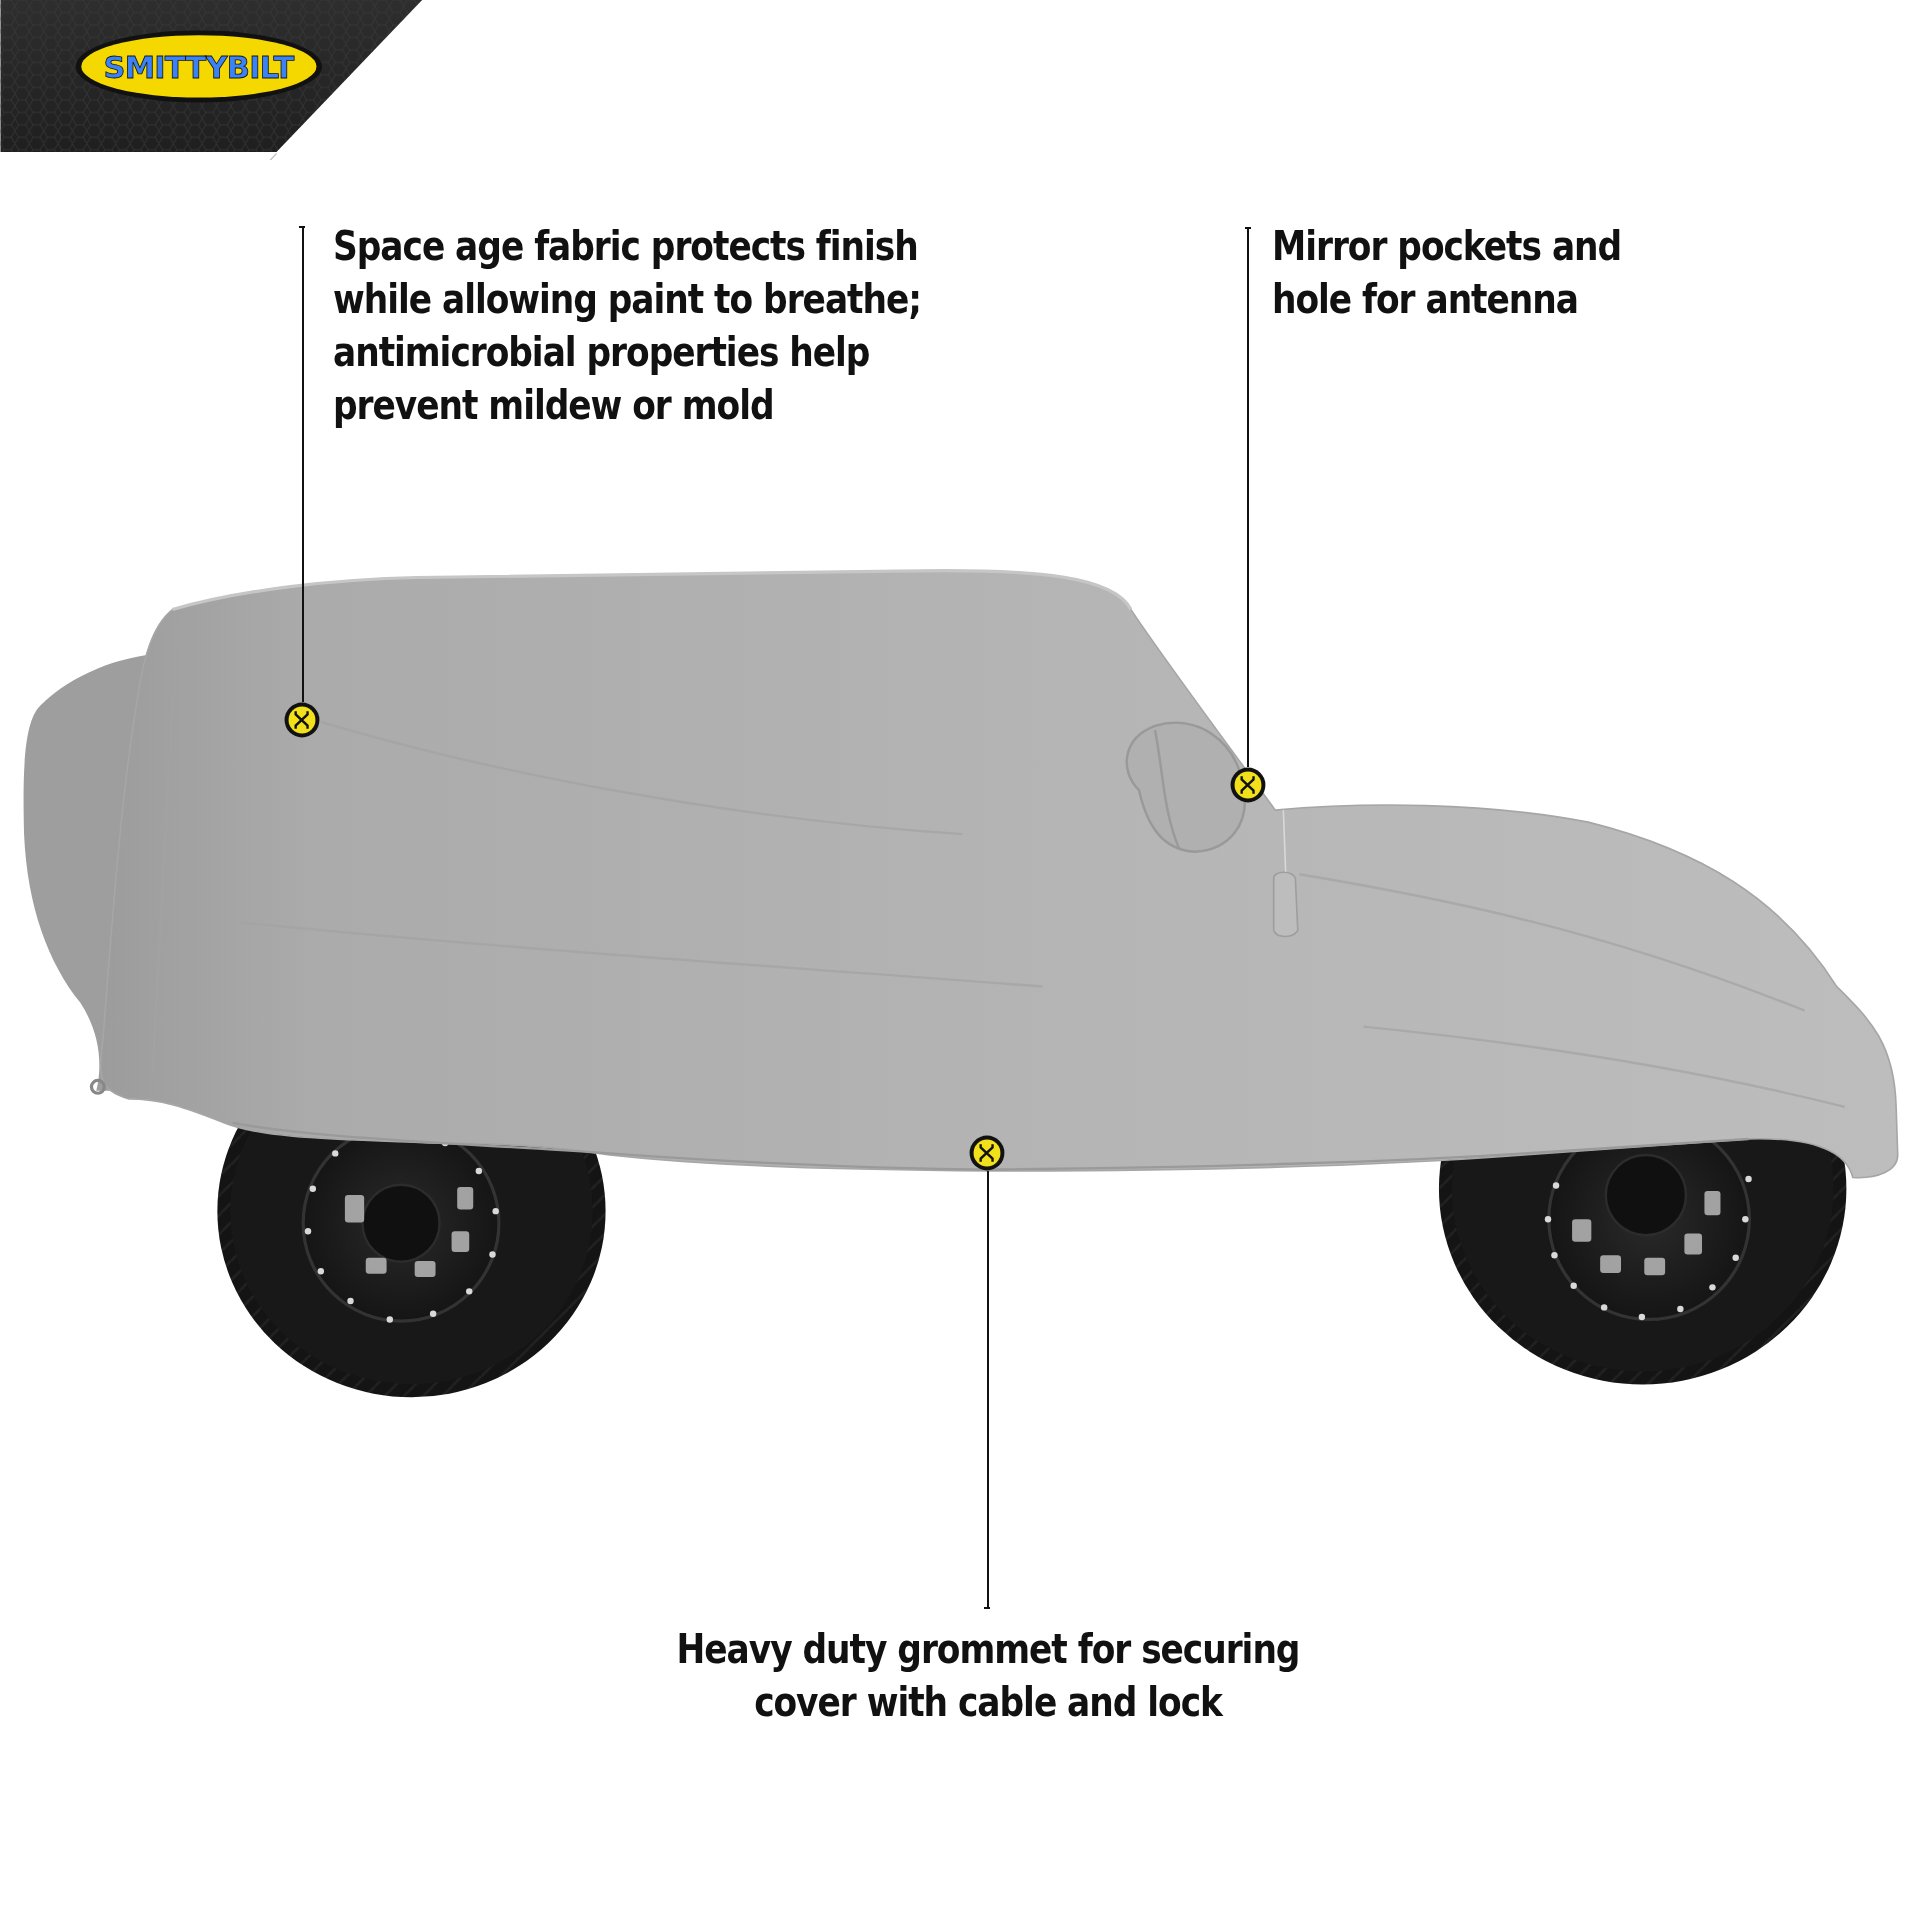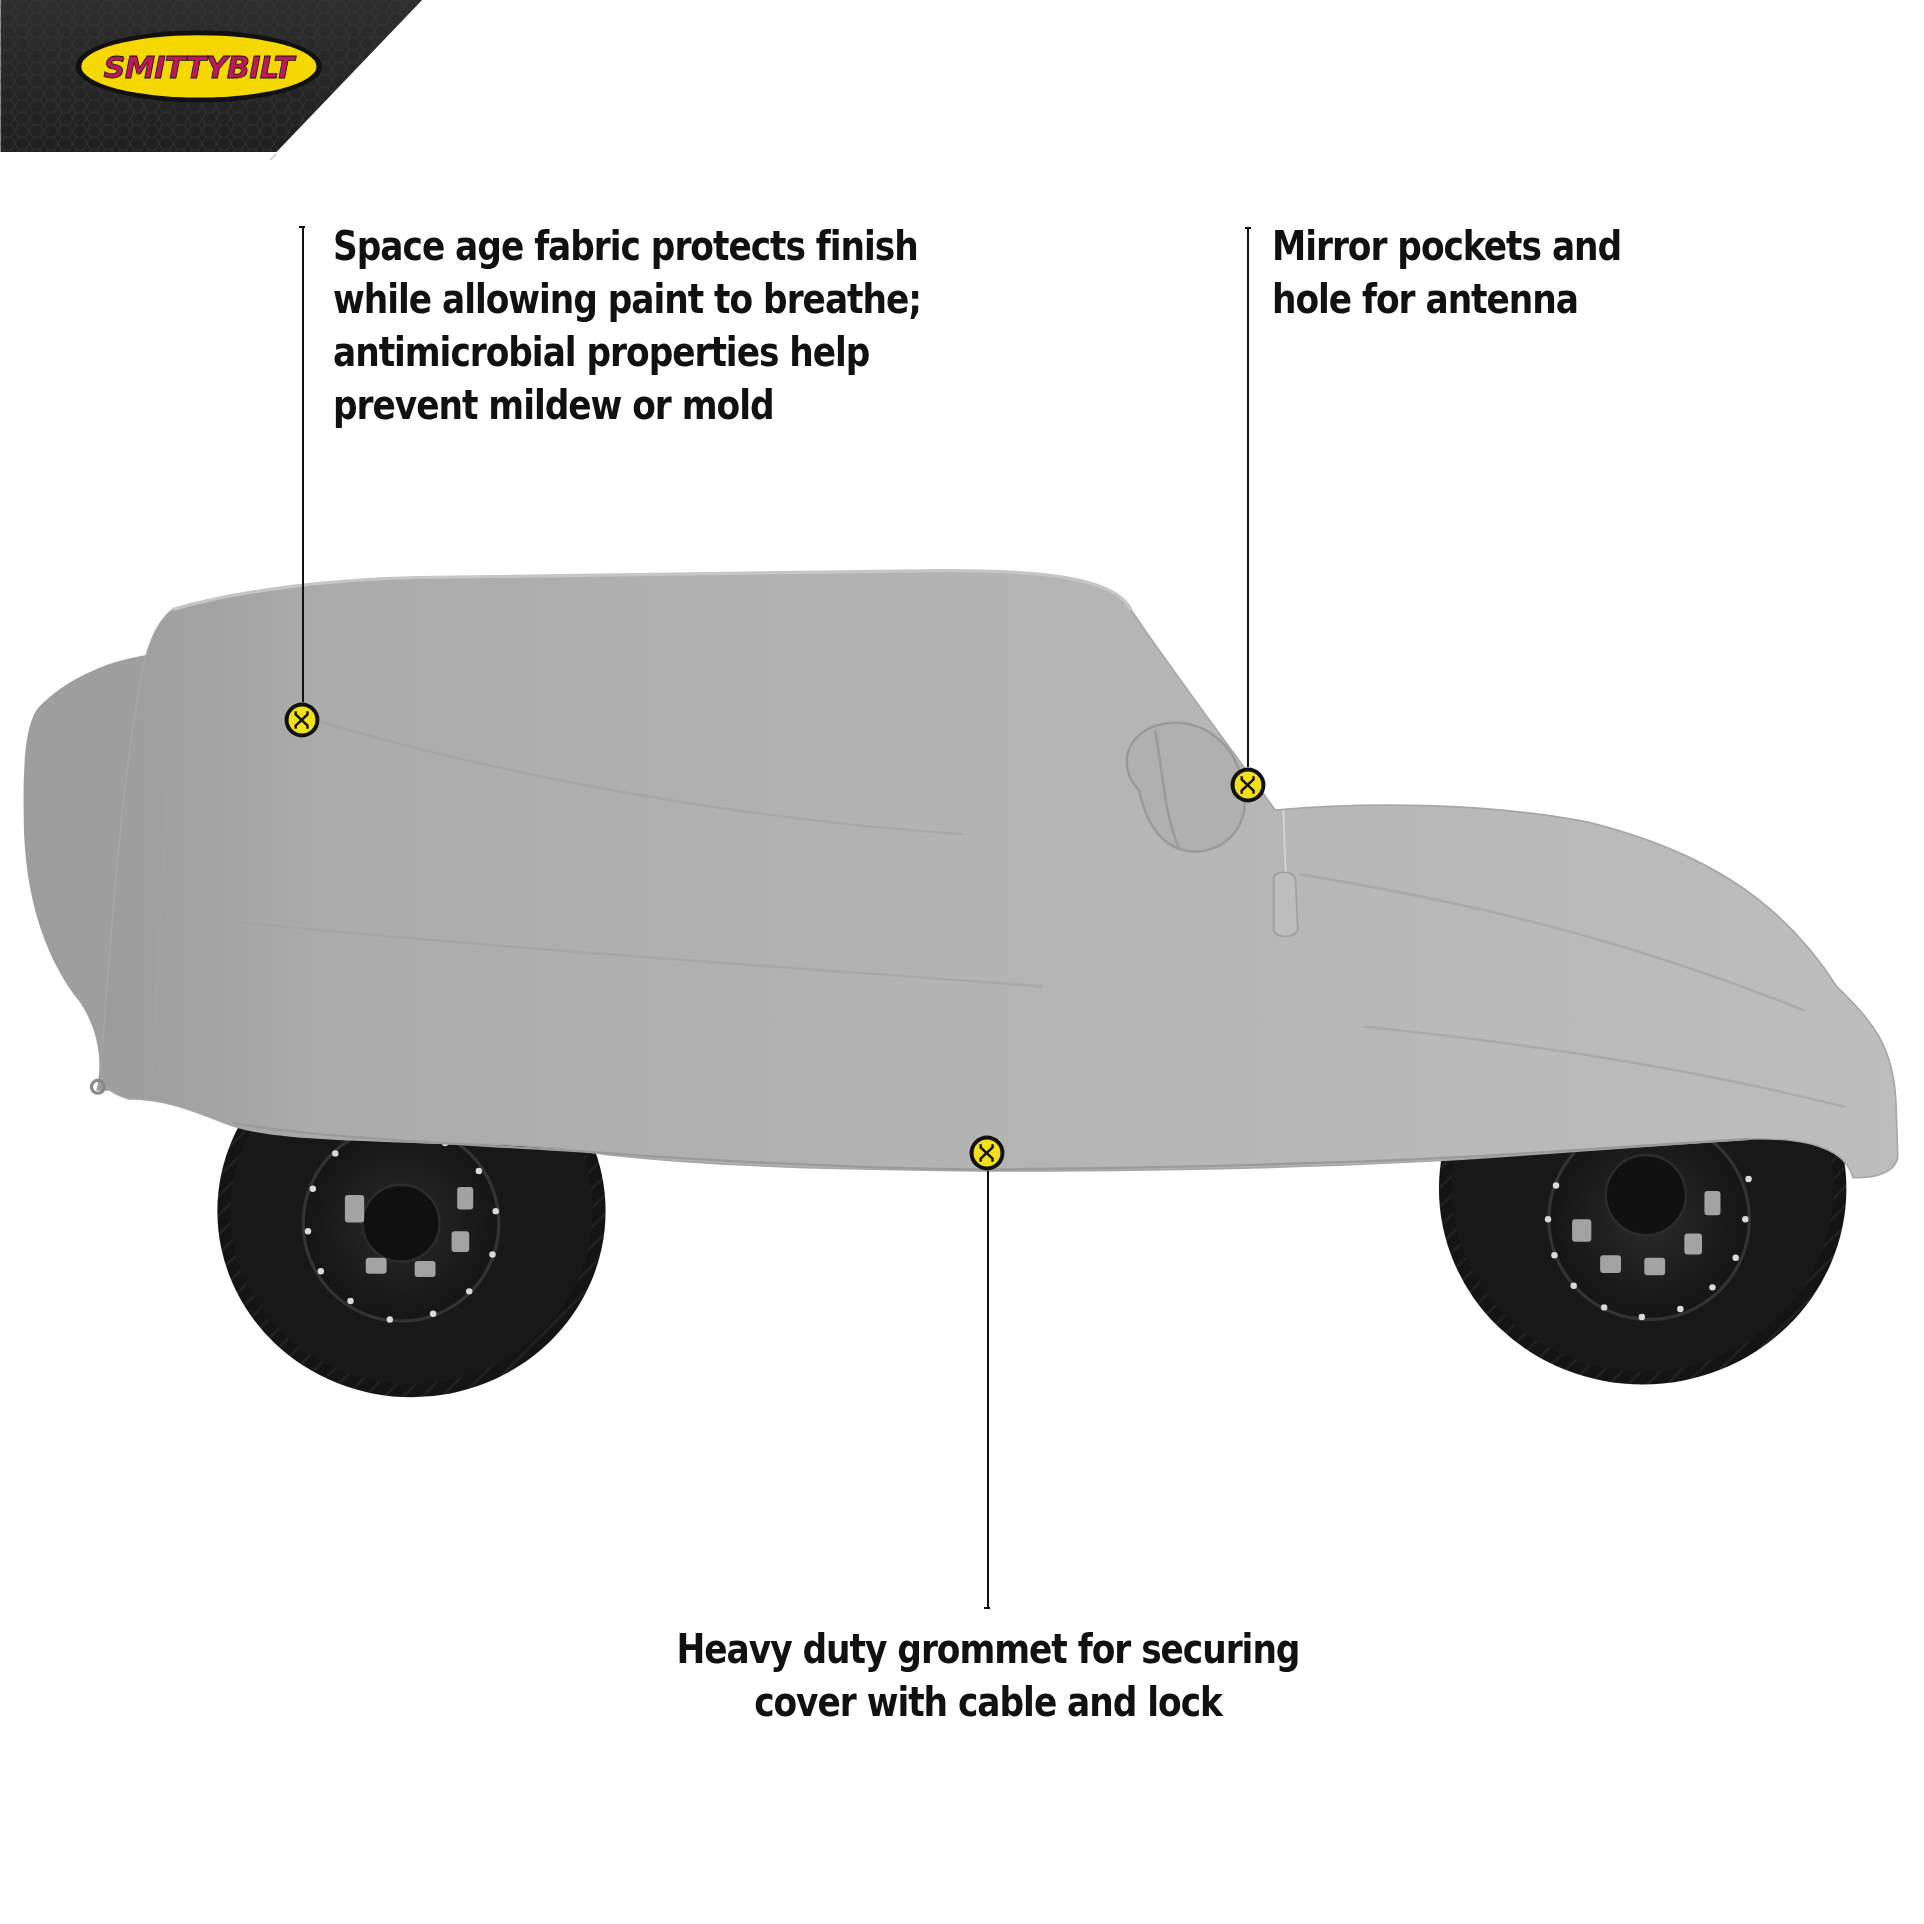"SMITTYBILT" #logo-text { color: #be185d -> #3b82f6; font-style: italic -> none }
